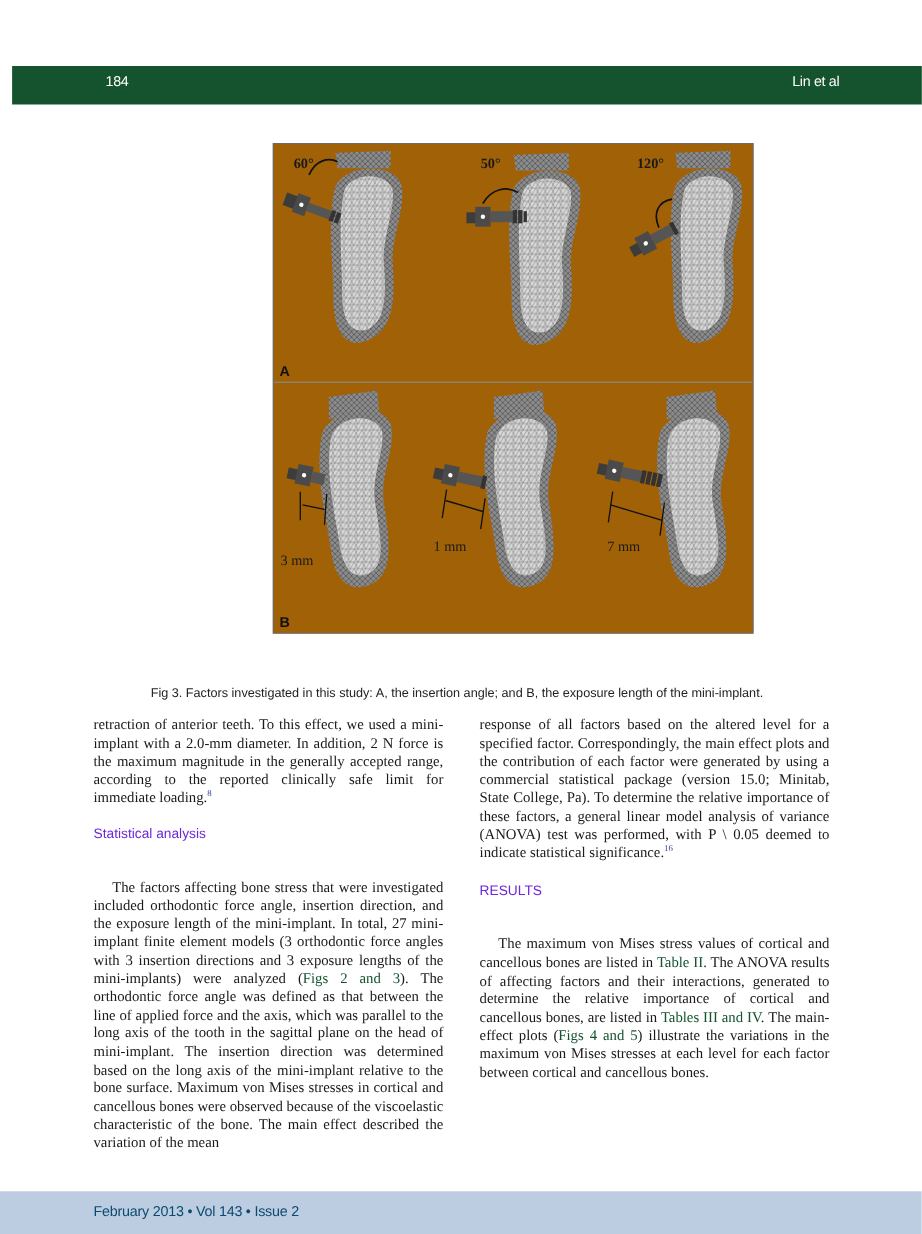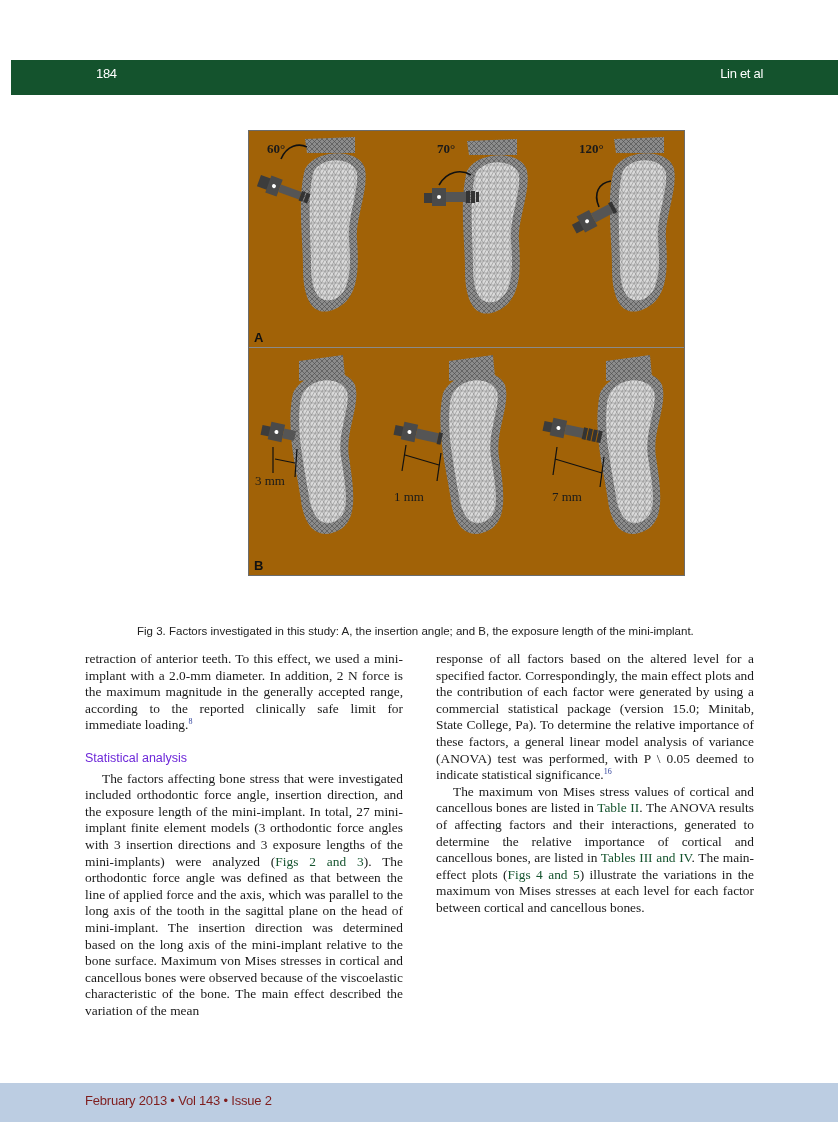"70°" span.fig-label { text: 70 -> 50 }
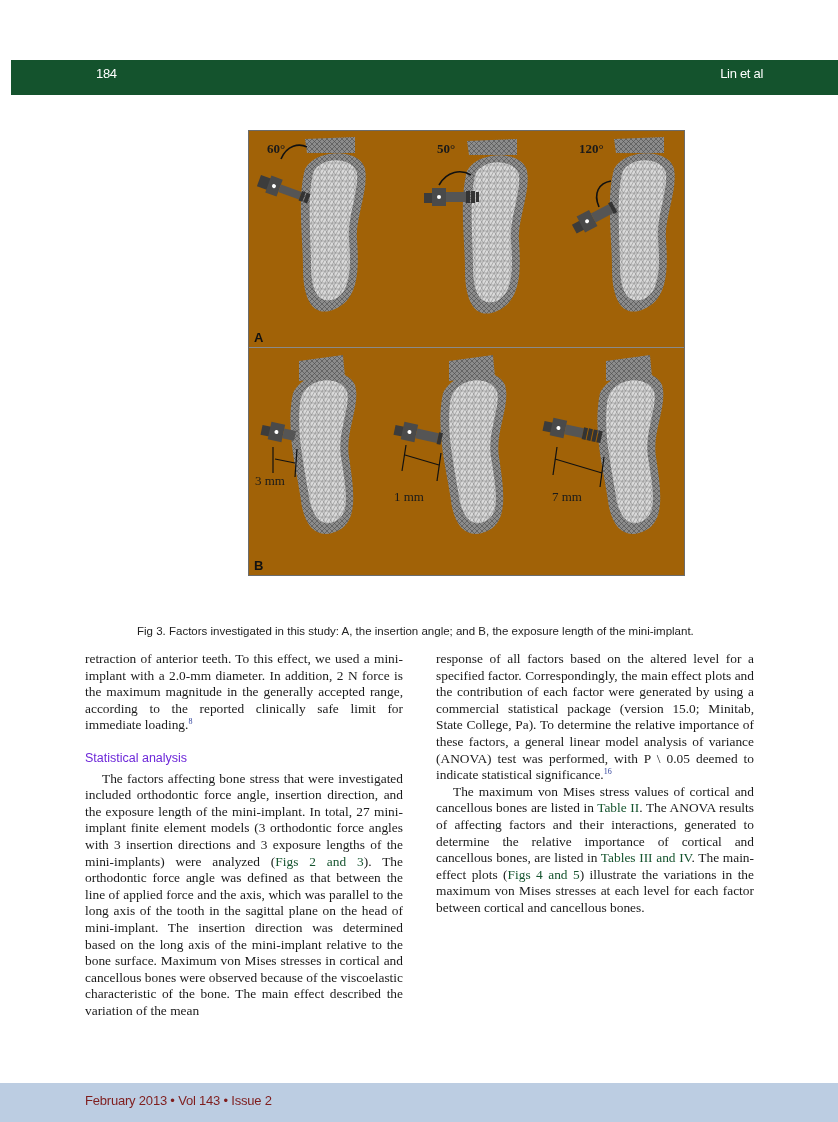"3 mm" span.fig-label { top: 124px -> 153px }
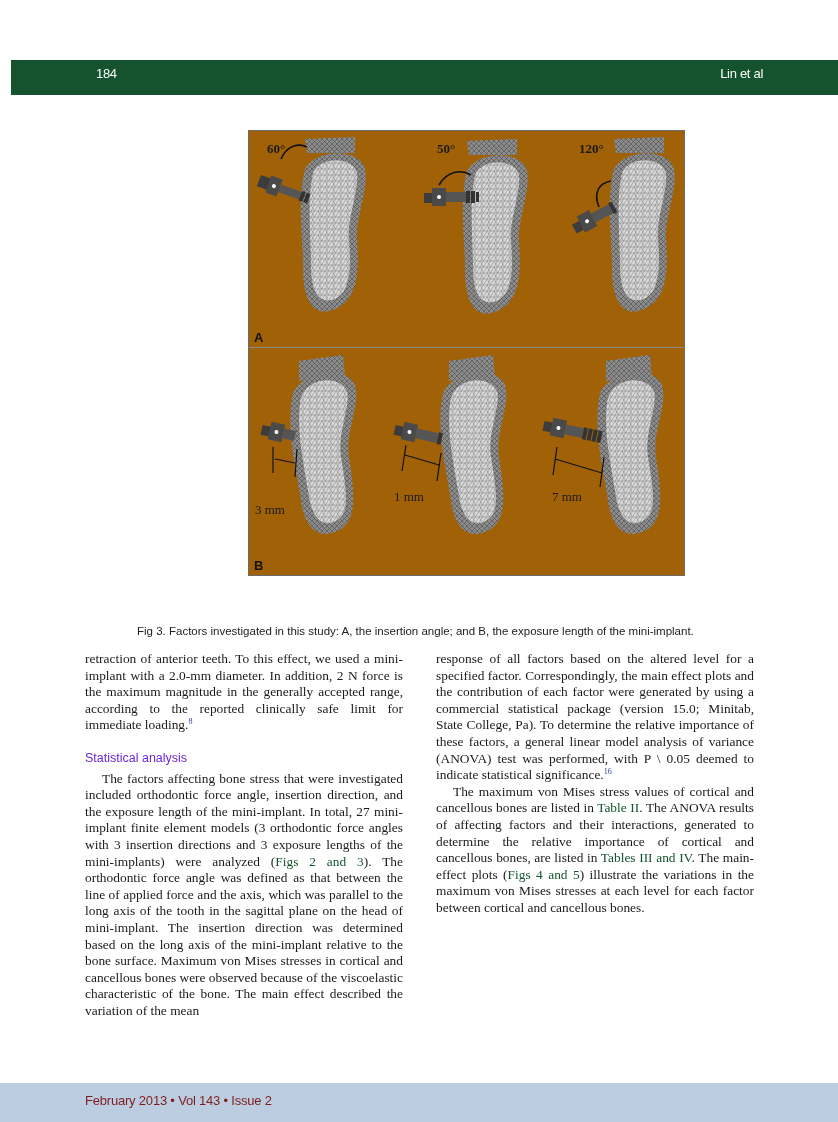"The factors affecting bone stress" .col p.indent { margin-top: none -> 32px }
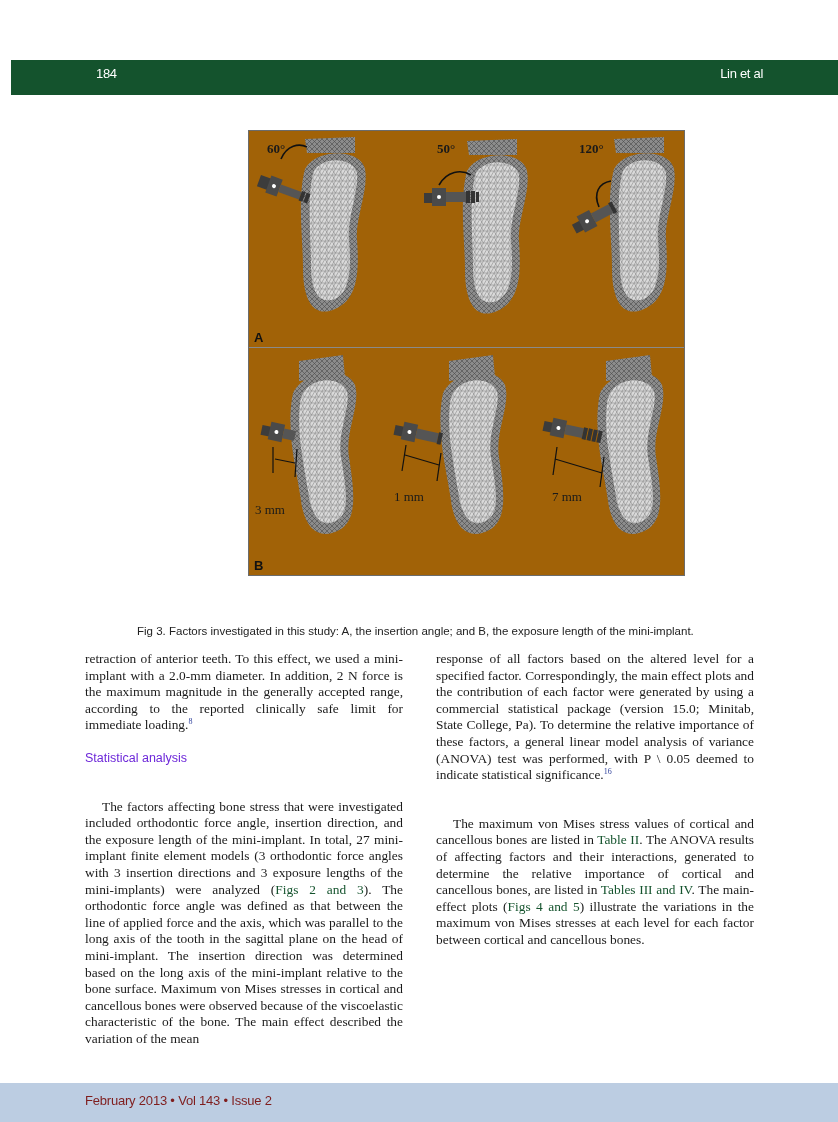"RESULTS" div.section-head { html: none -> <div>RESULTS</div> }
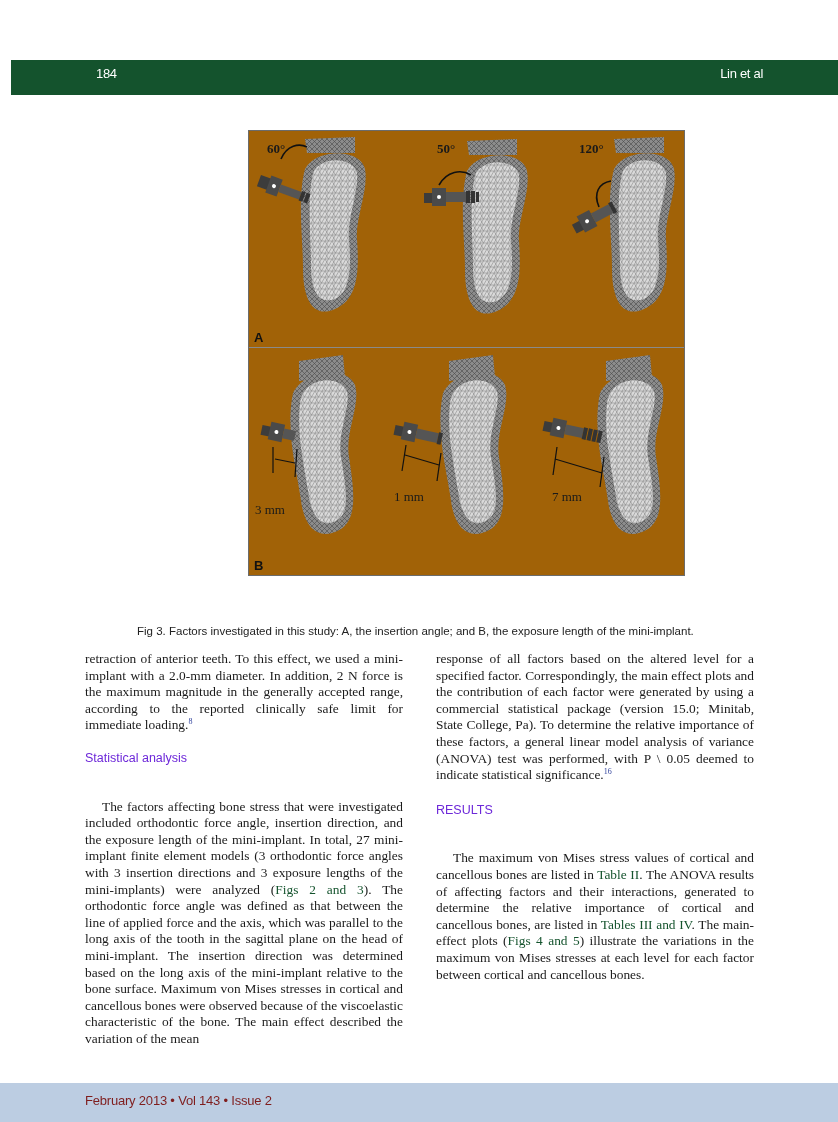"February 2013 • Vol 143" .footer-bar { color: #7f1d1d -> #0c4a6e }
